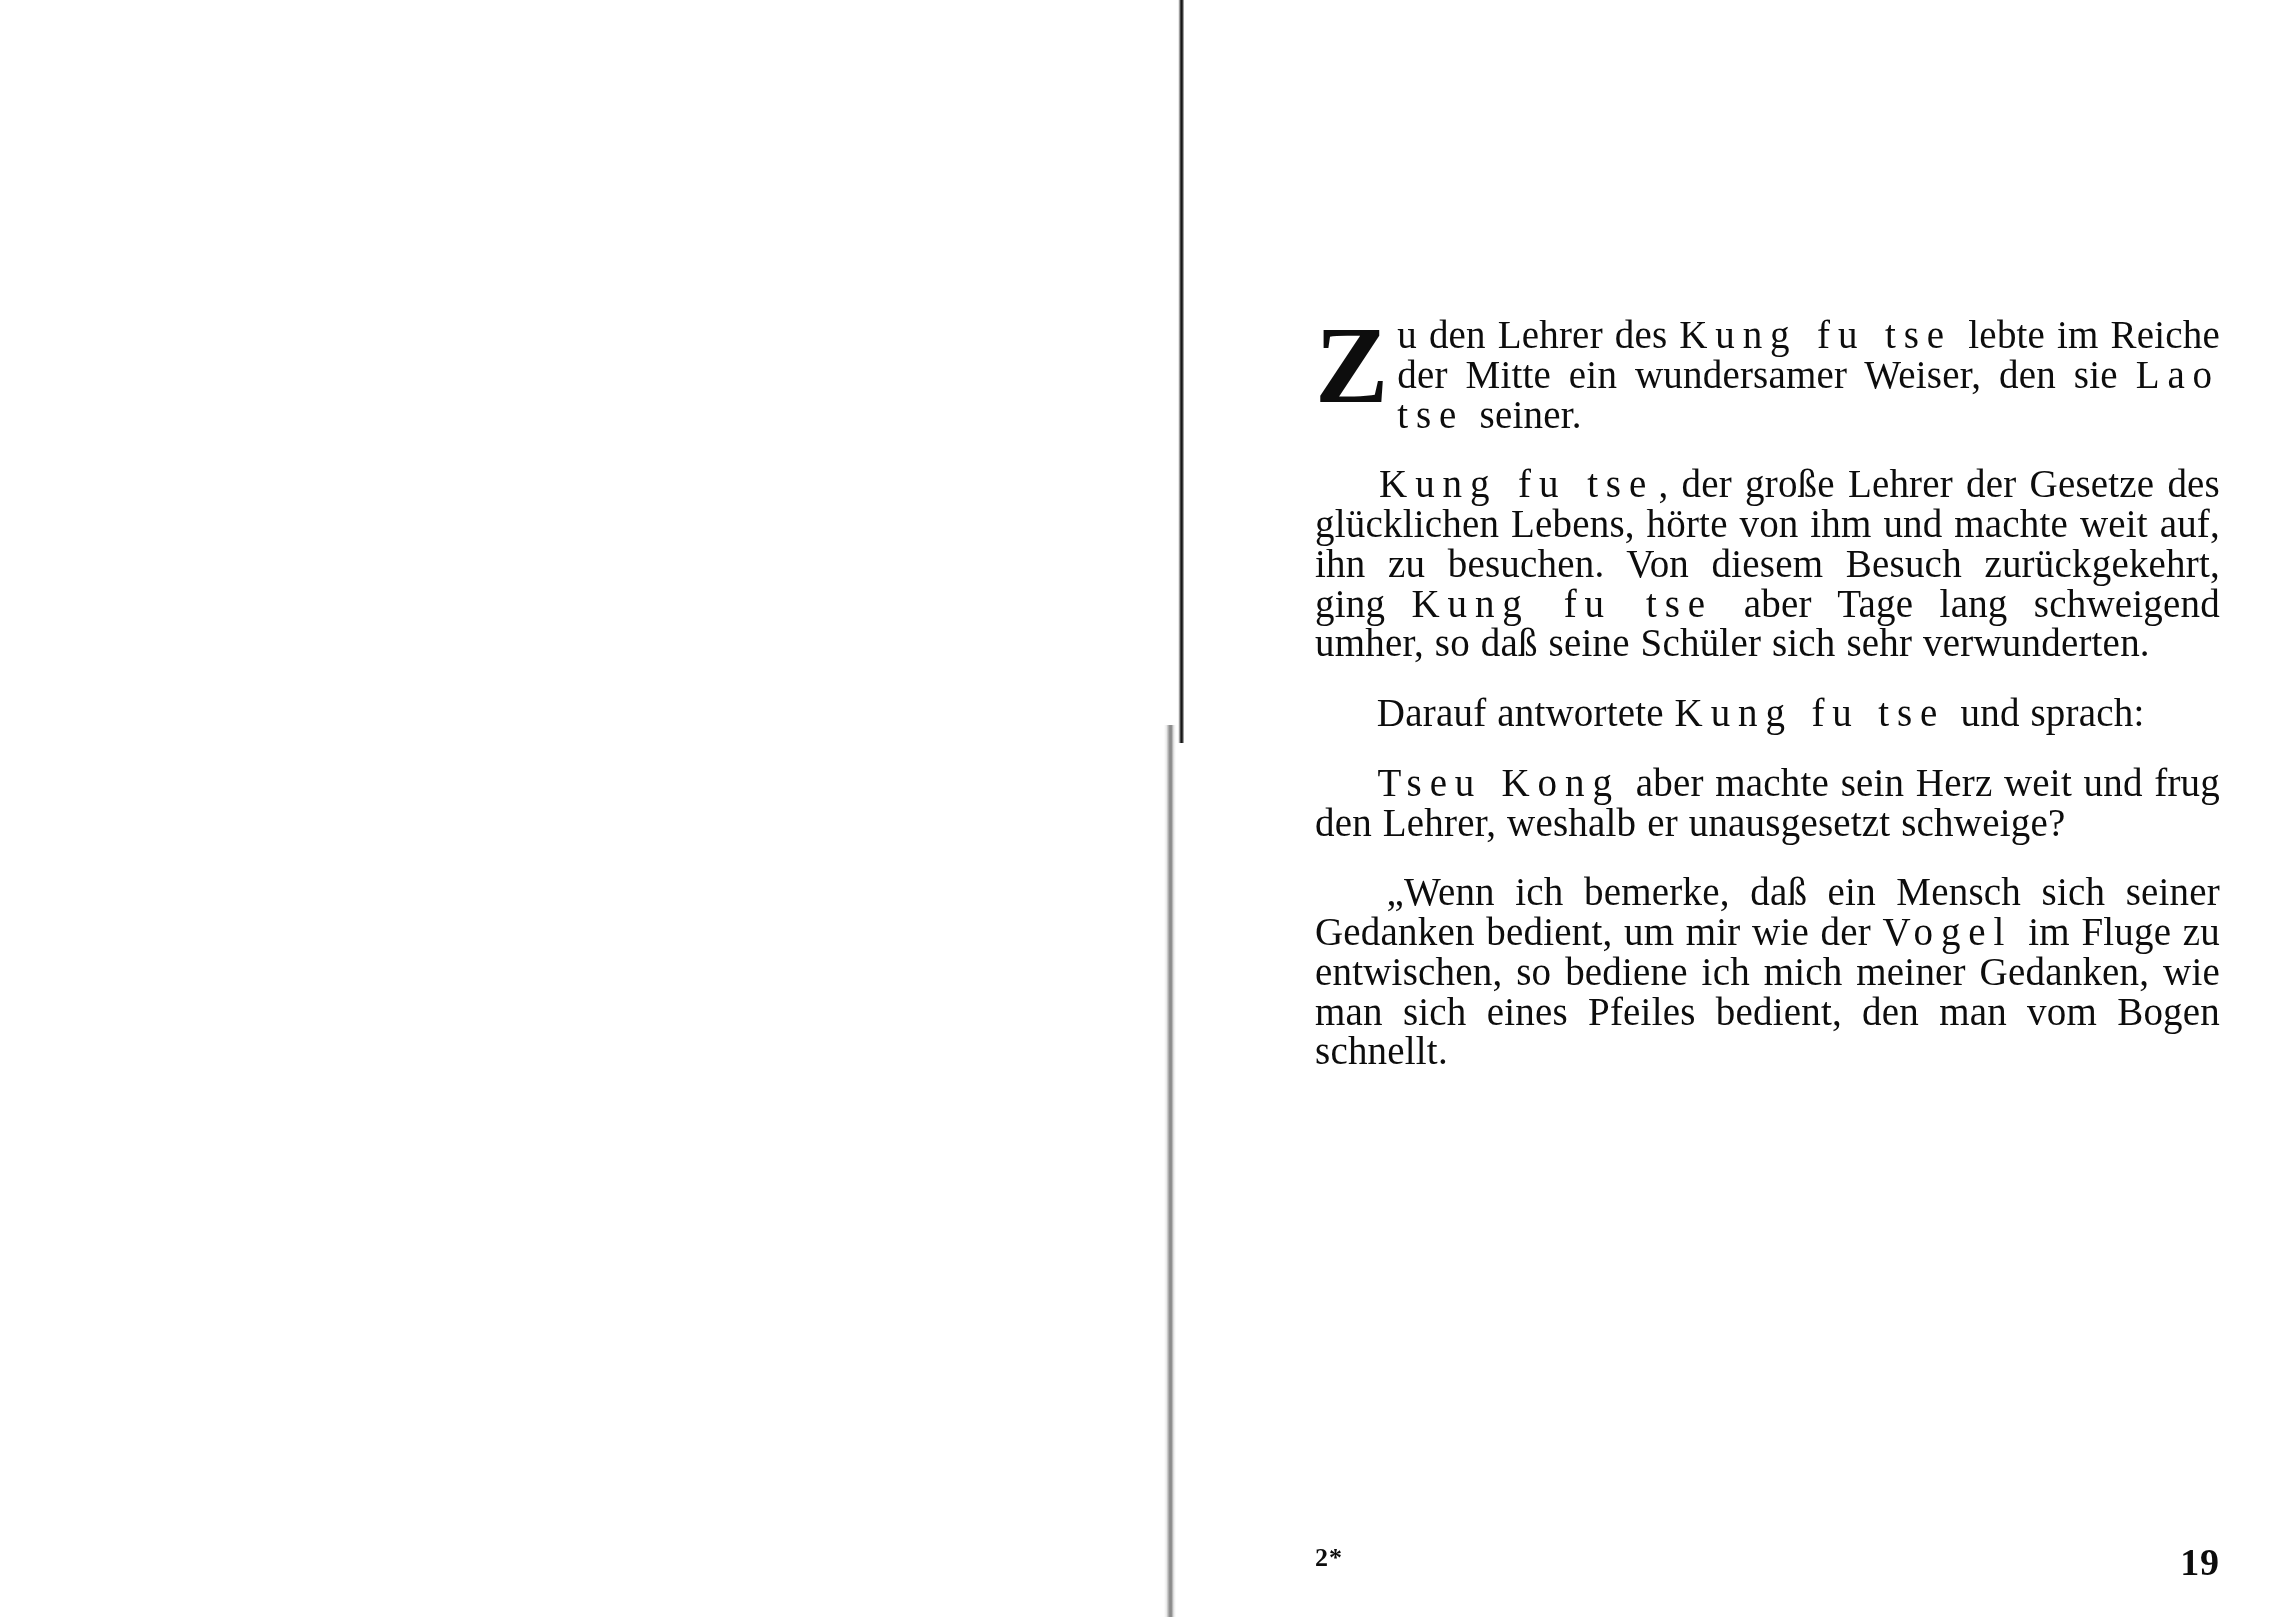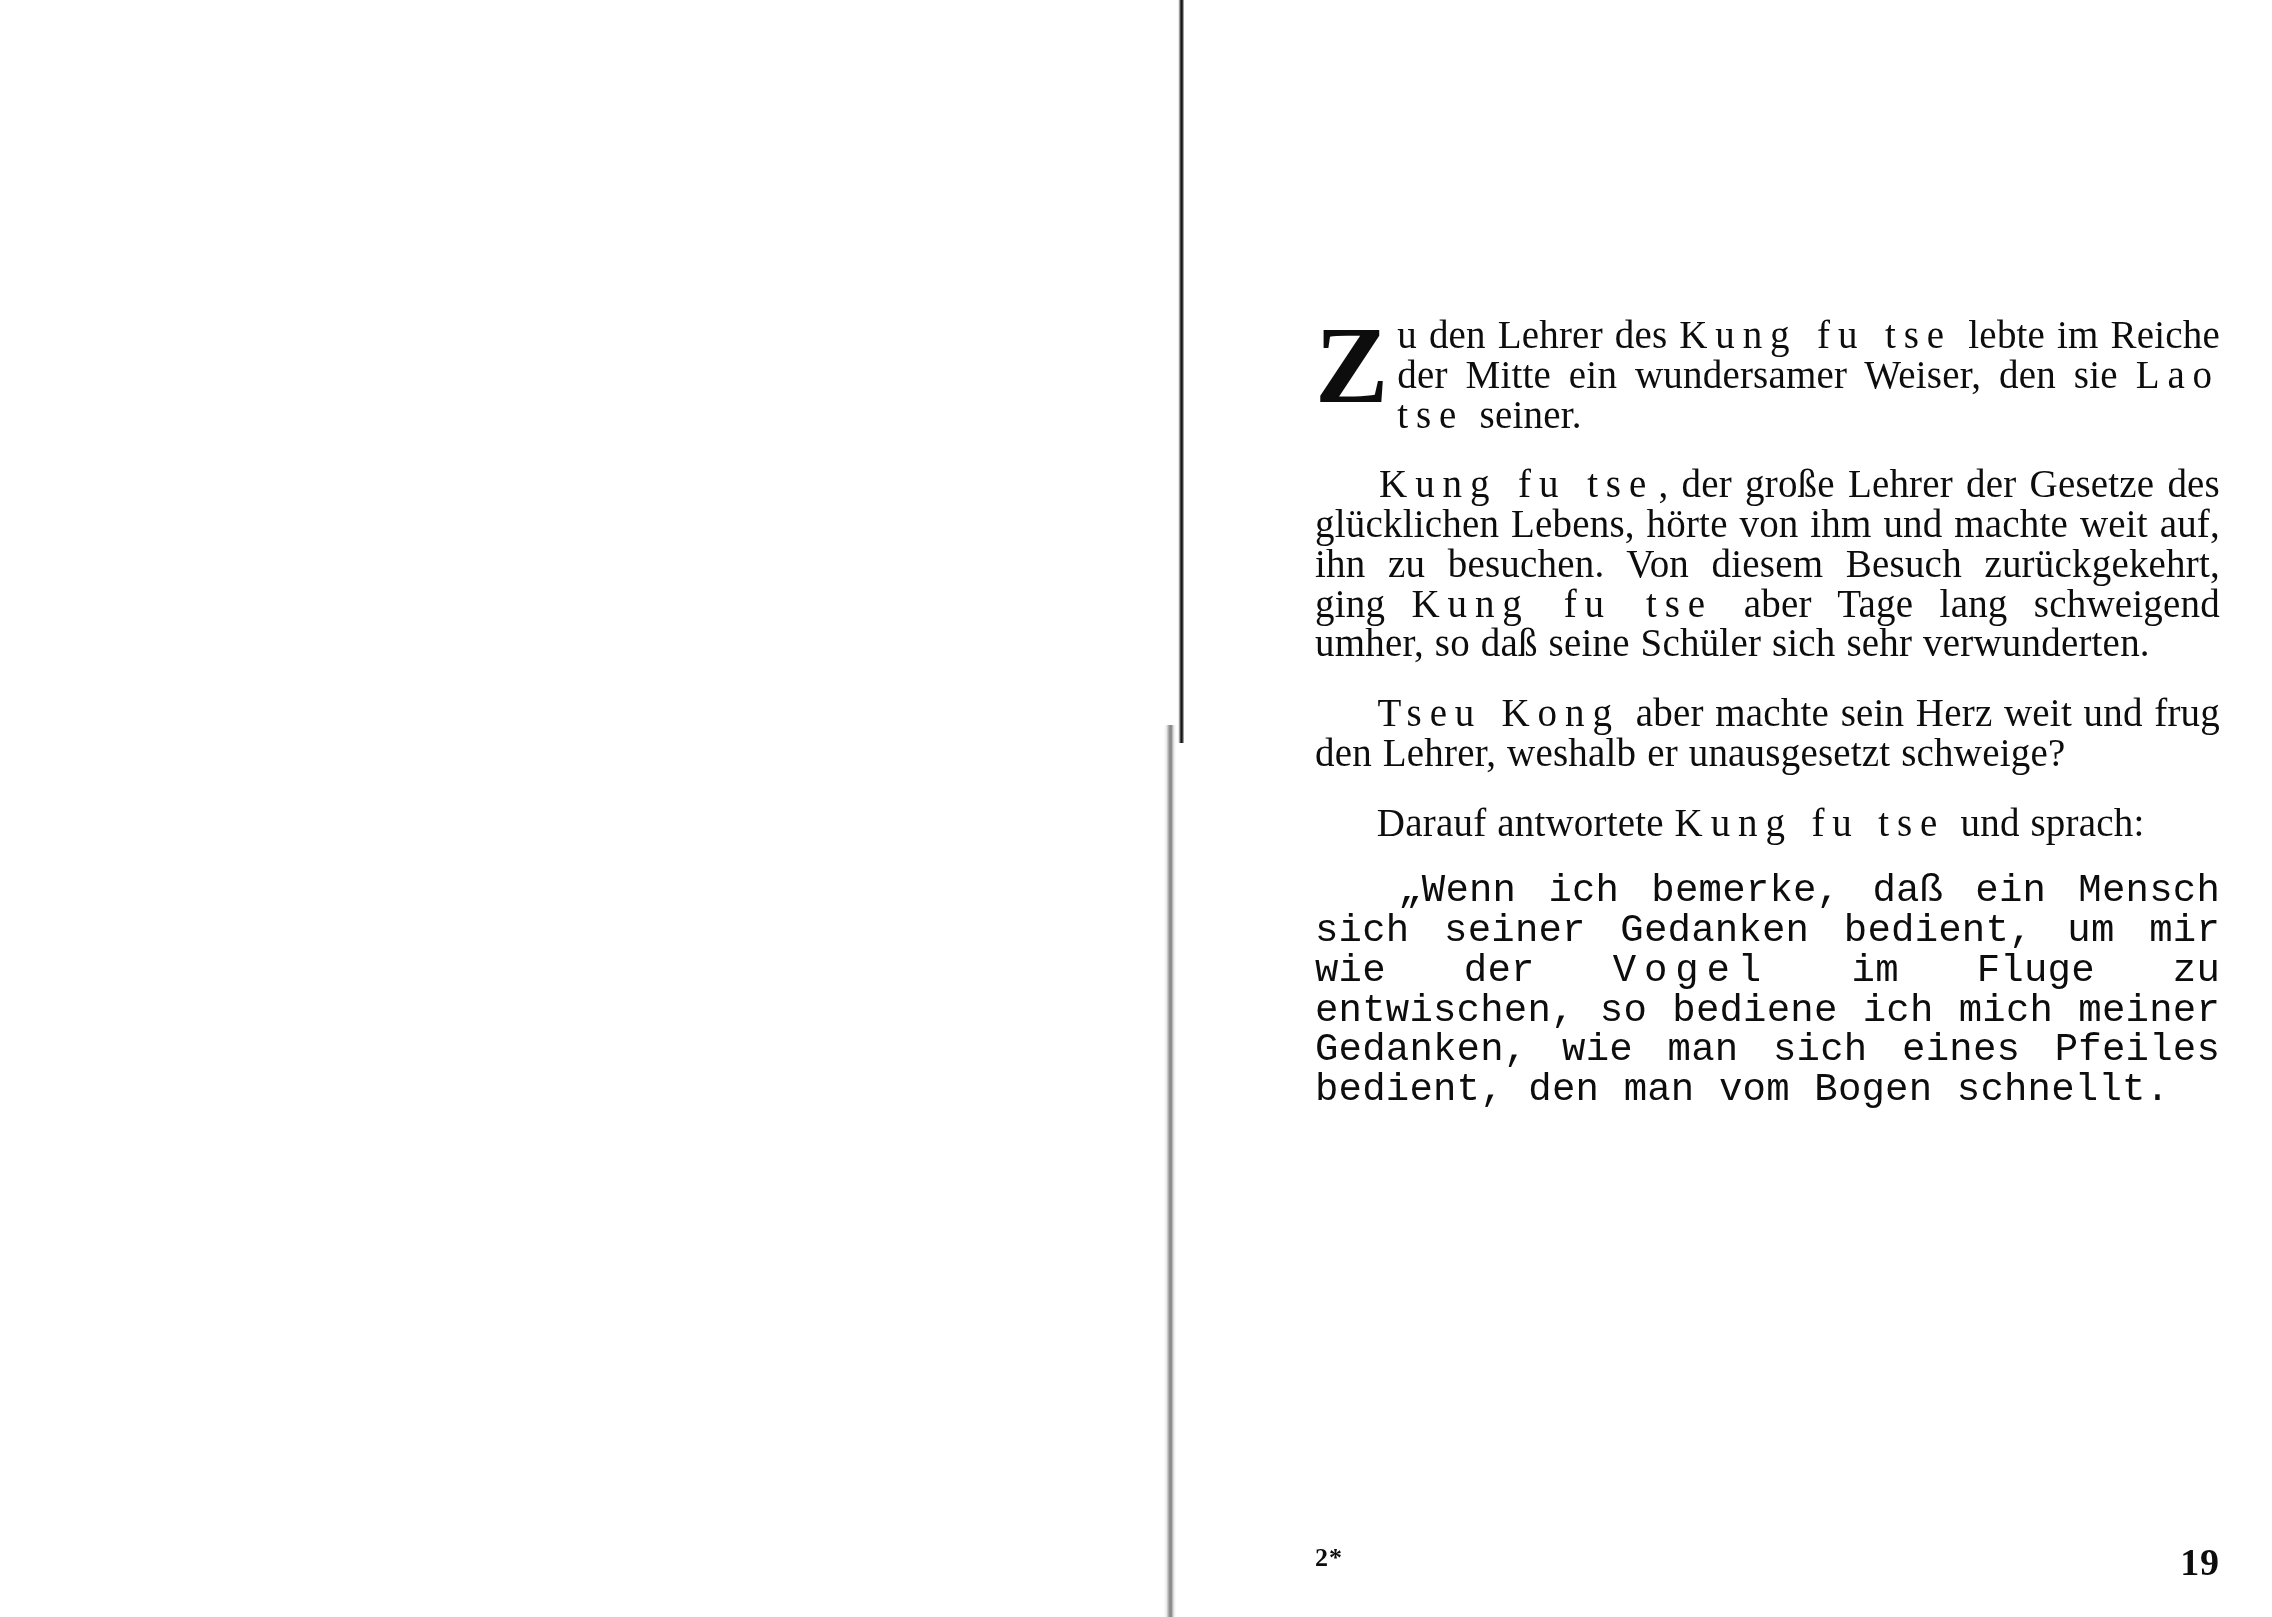"Tseu Kong aber machte sein" p.para { order: before "Darauf antwortete Kung fu tse" -> after "Darauf antwortete Kung fu tse" }
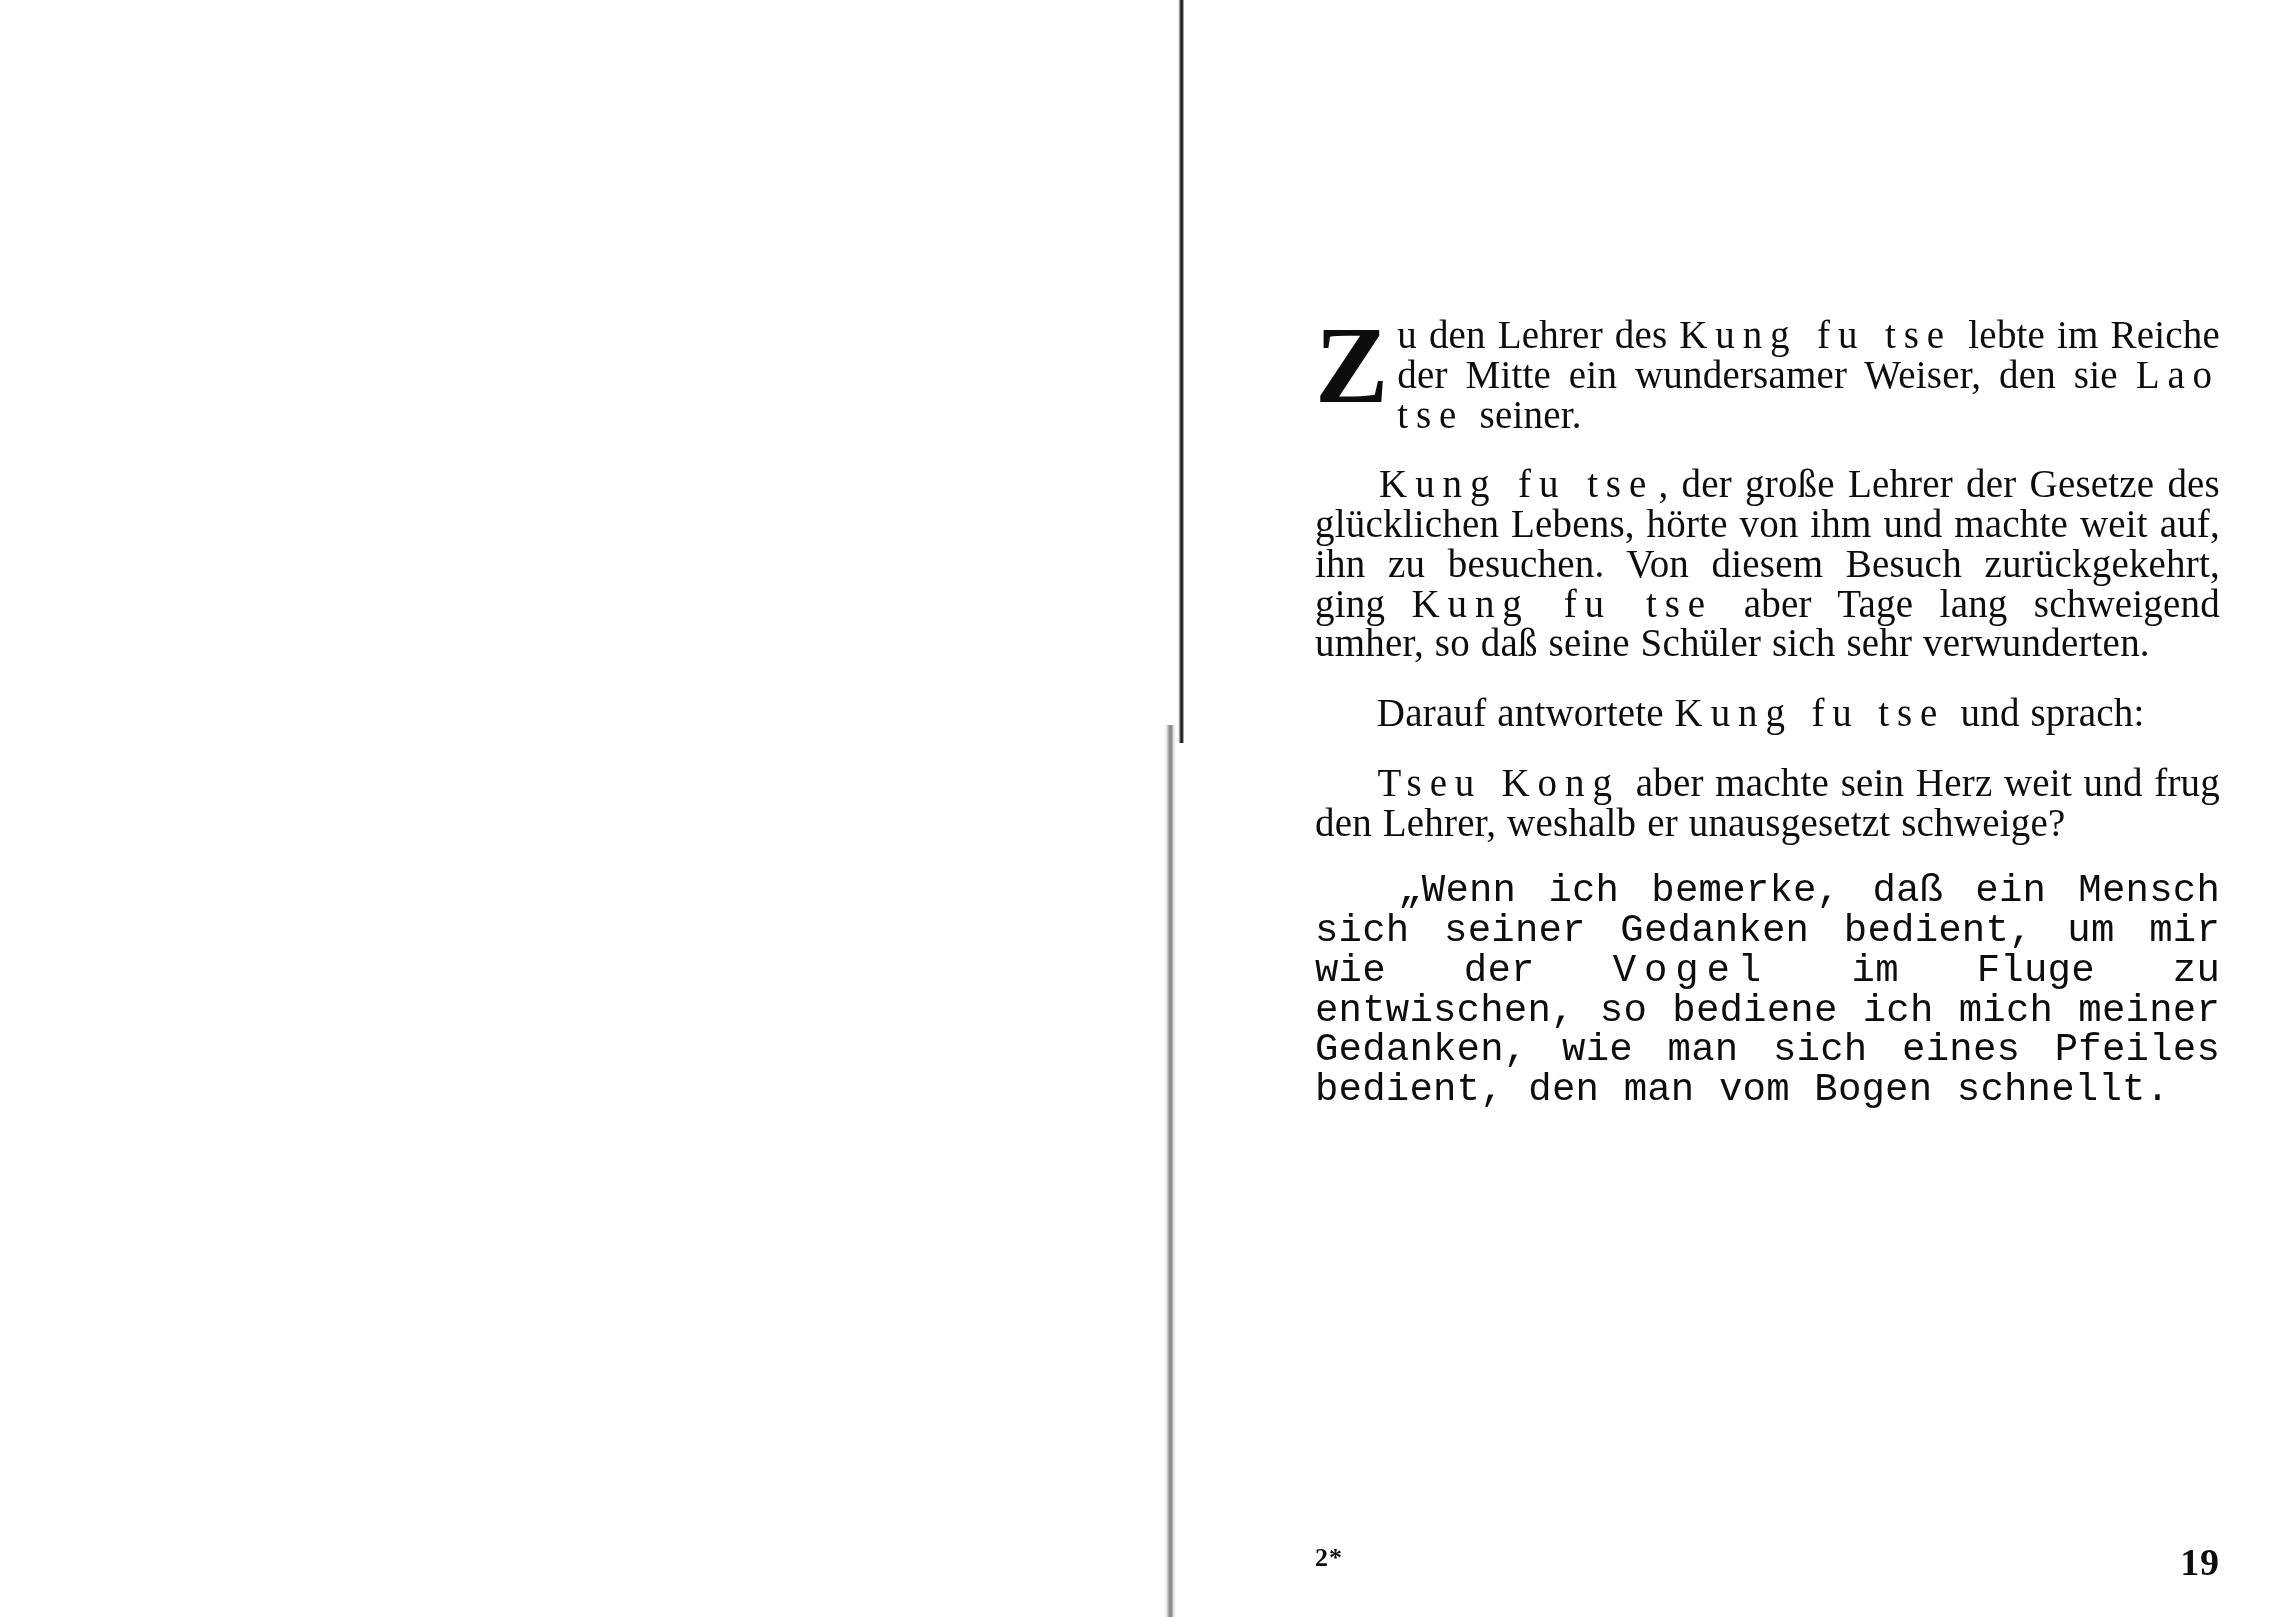"„Wenn ich bemerke, daß ein" p.para:last-child { font-family: Liberation Mono, monospace -> none }
